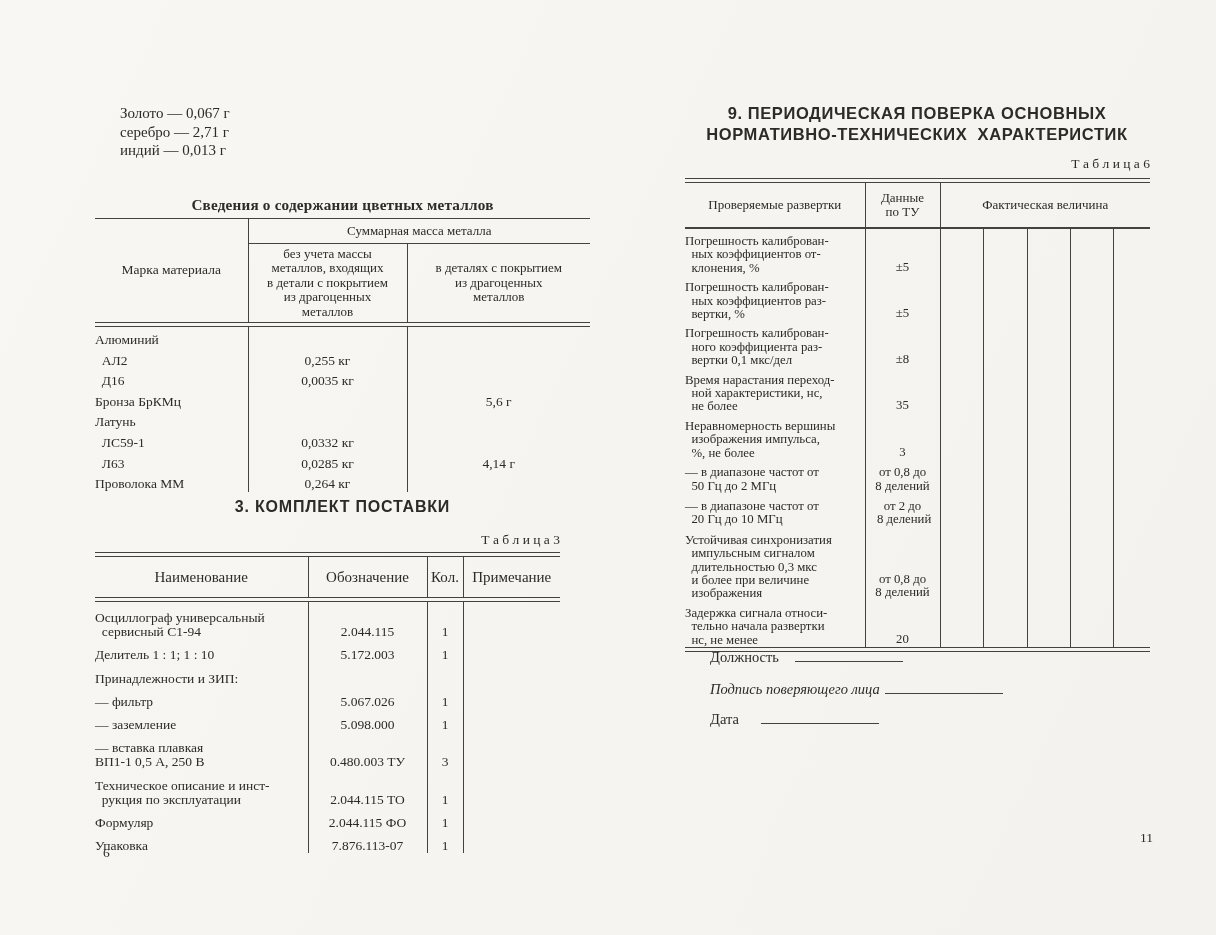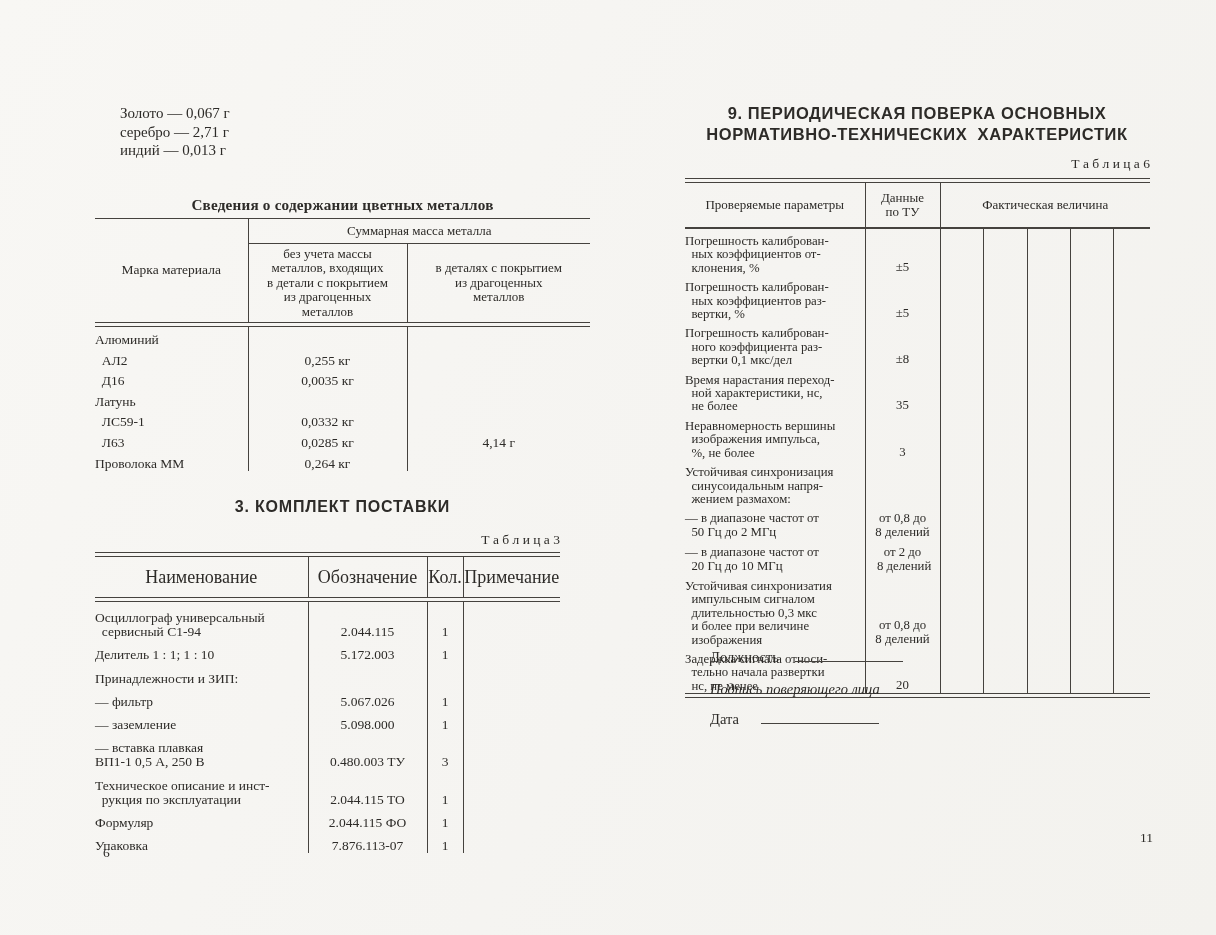"Проверяемые параметры" td { text: параметры -> развертки }
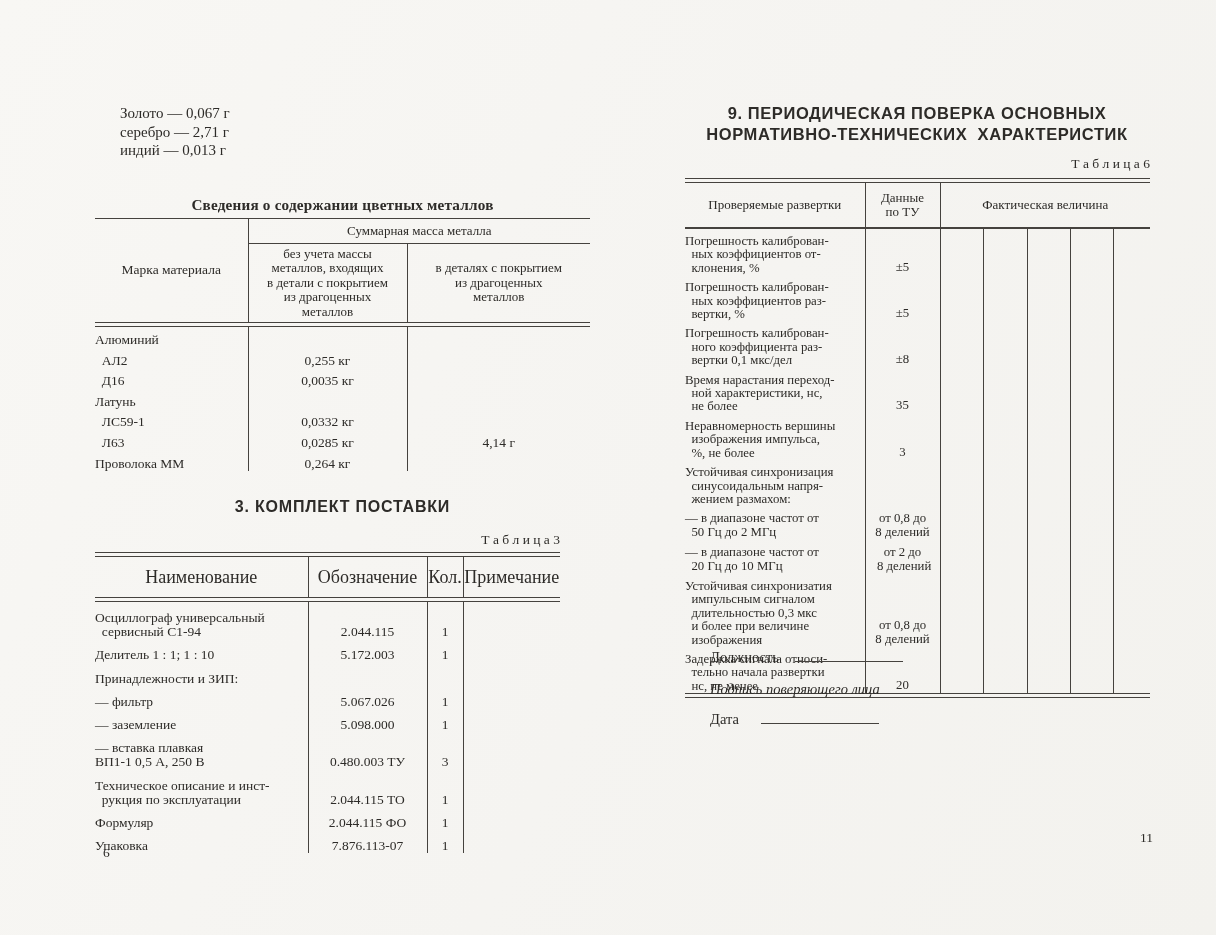"Бронза БрКМц" tr { html: none -> <tr> <td>Бронза БрКМц</td> <td></td> <td>5,6 г</td> </tr> }
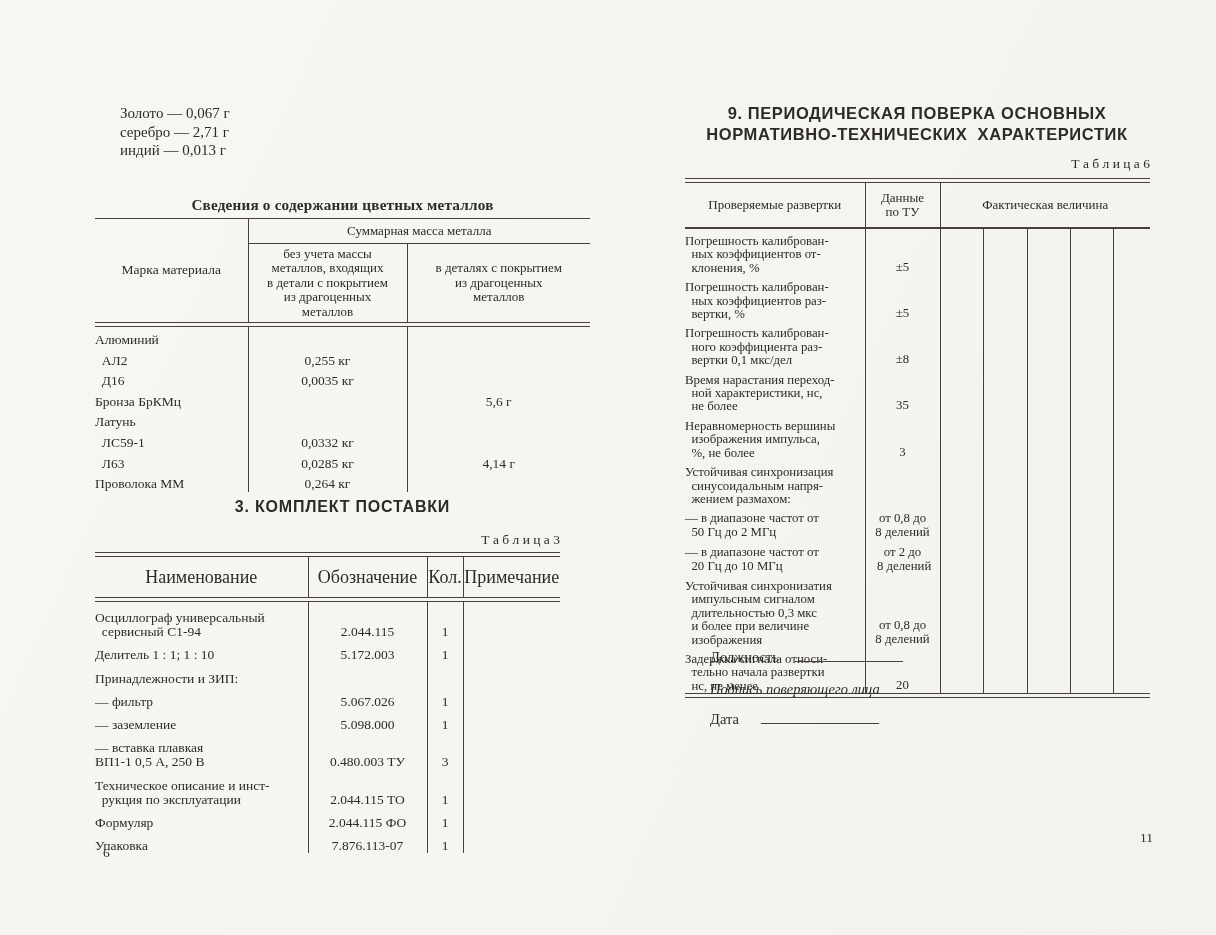"Устойчивая синхронизация" tr { html: <tr> <td>Устойчивая синхронизация синусоидальным напря- жением размахом:</td> <td></td> <td></td> <td></td> <td></td> <td></td> <td></td> </tr> -> none }
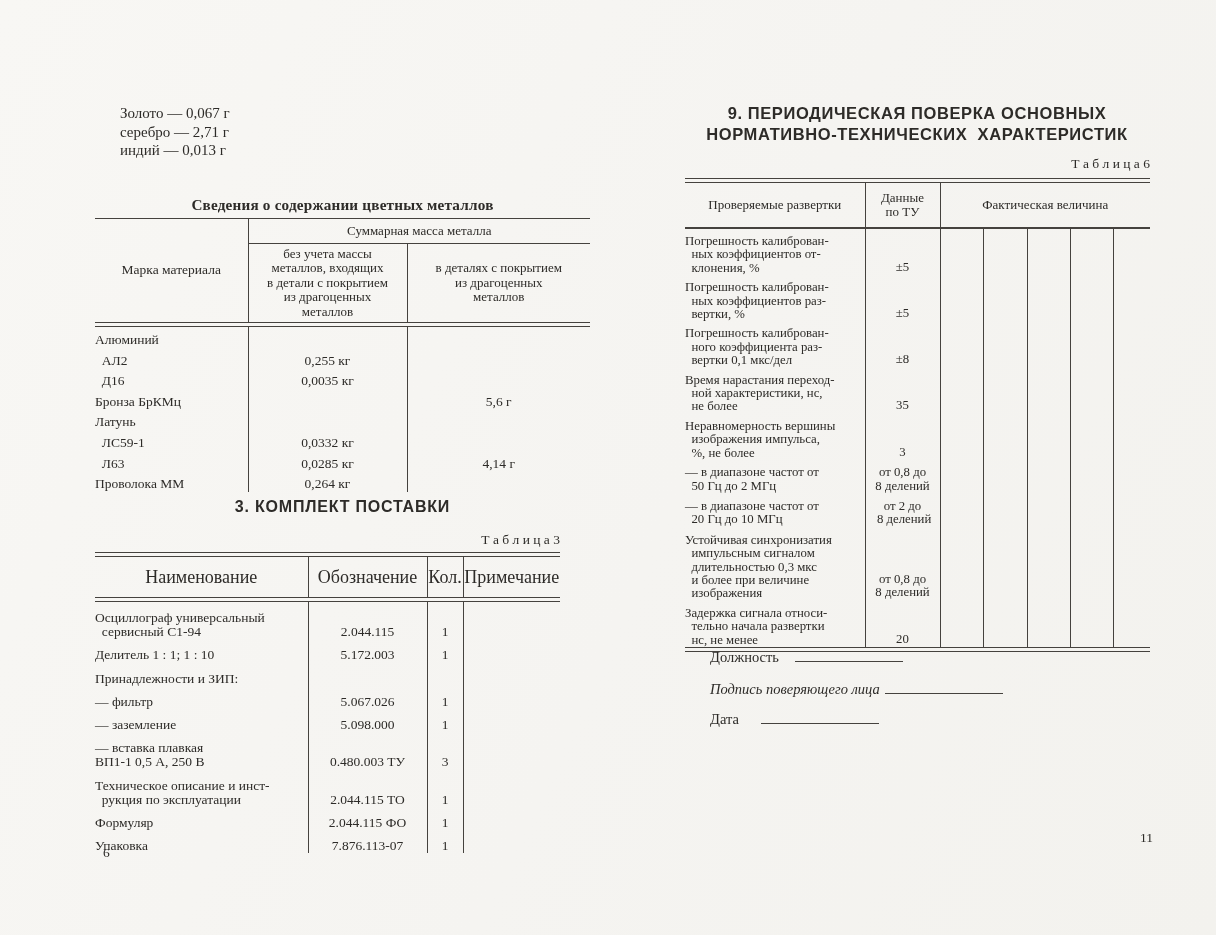"Наименование" #t3-head td { font-size: 18px -> 15px }
